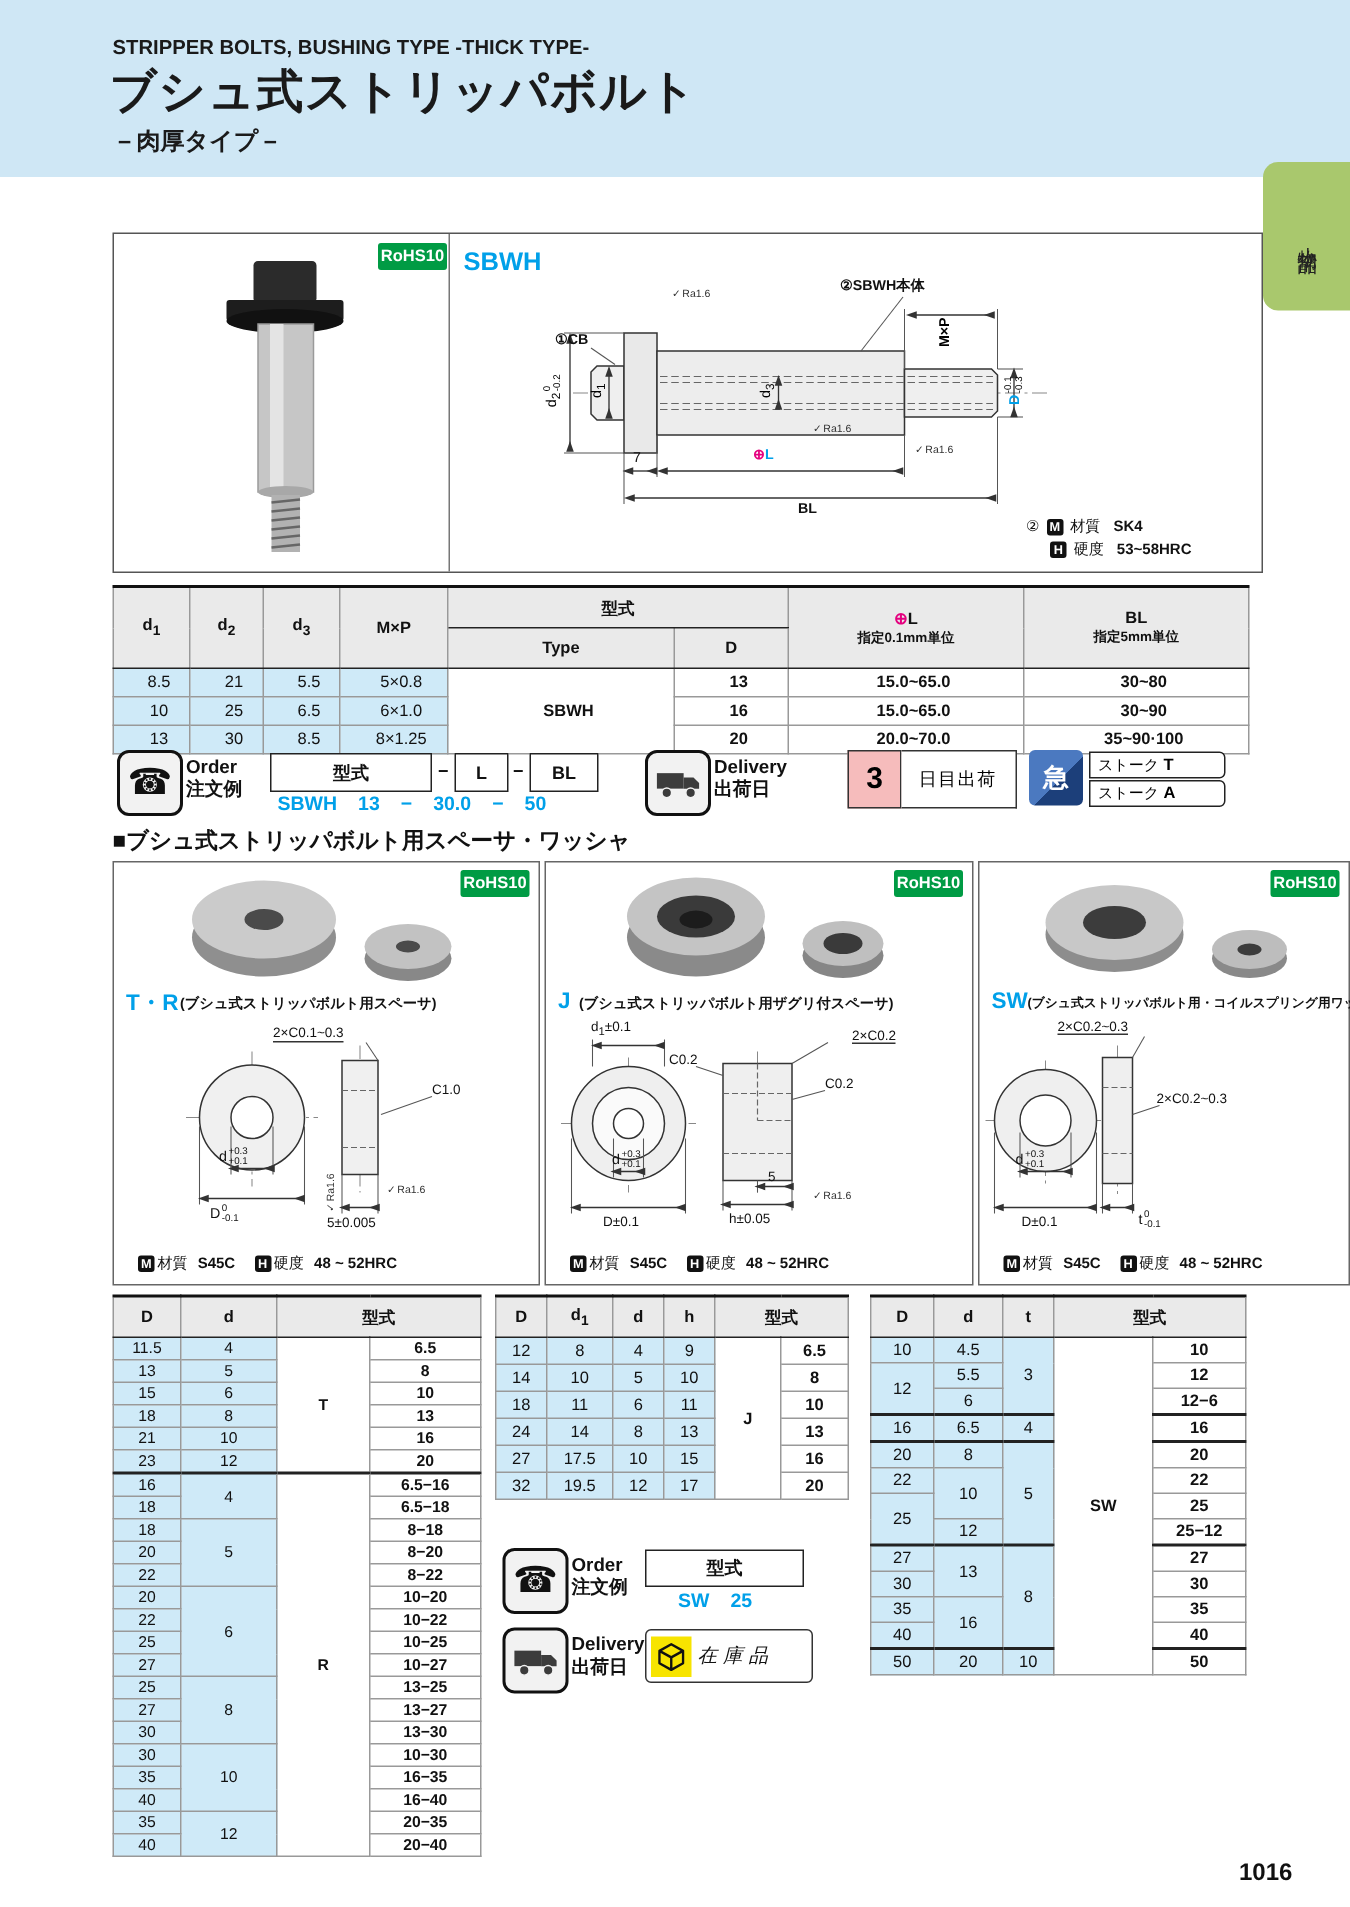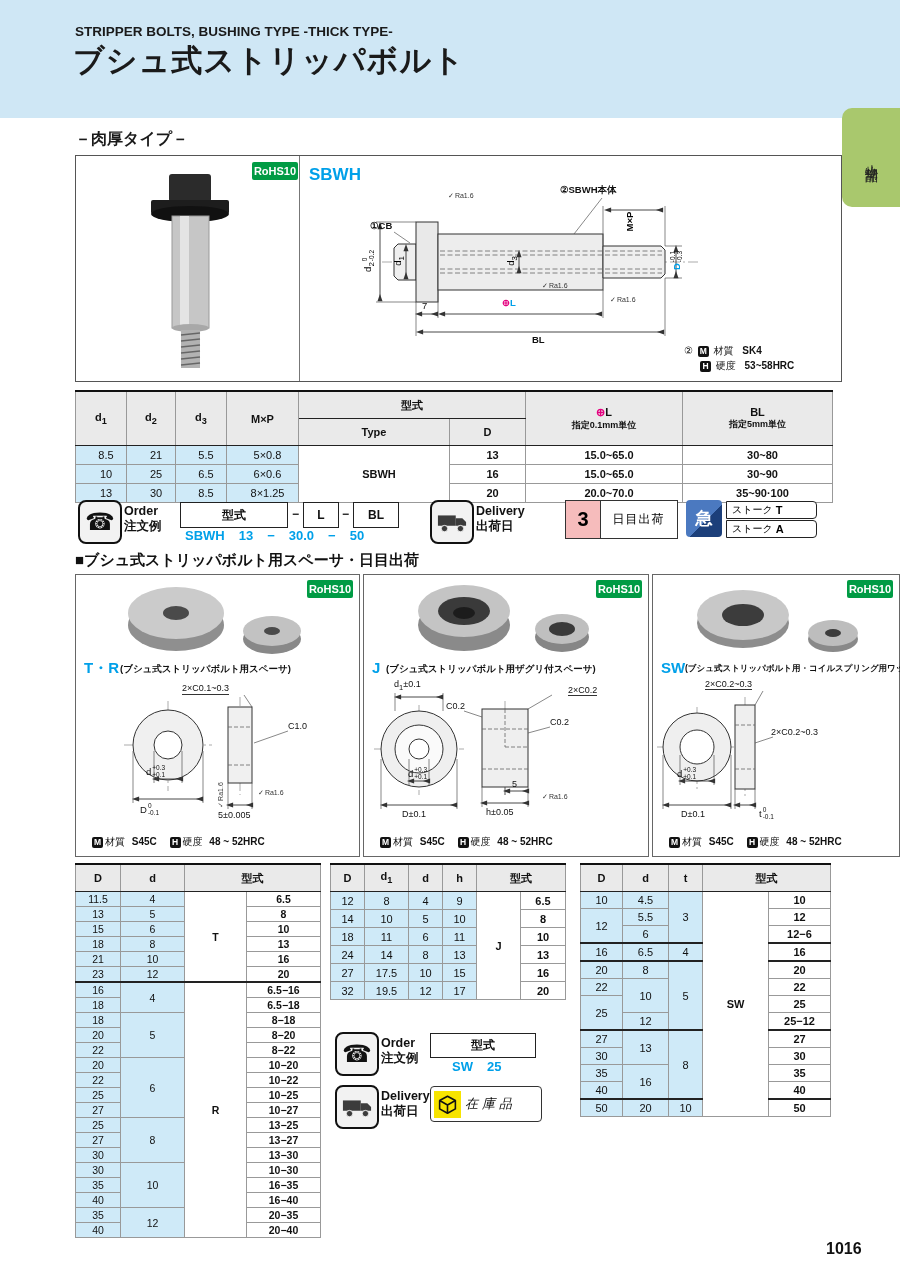"－肉厚タイプ－" .title-sub { margin-top: 45px -> none }
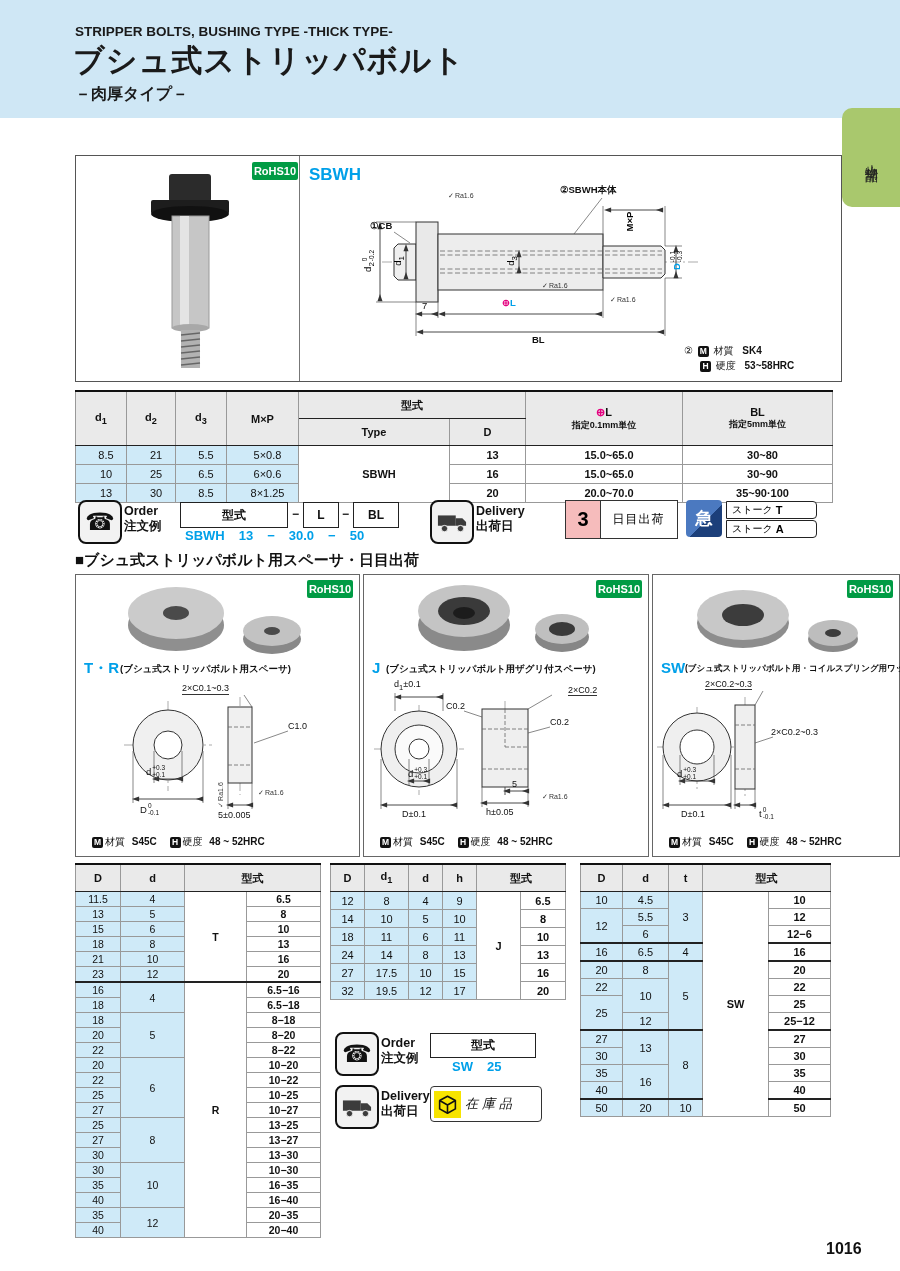"6×0.6" td.c-spec { text: 0.6 -> 1.0 }
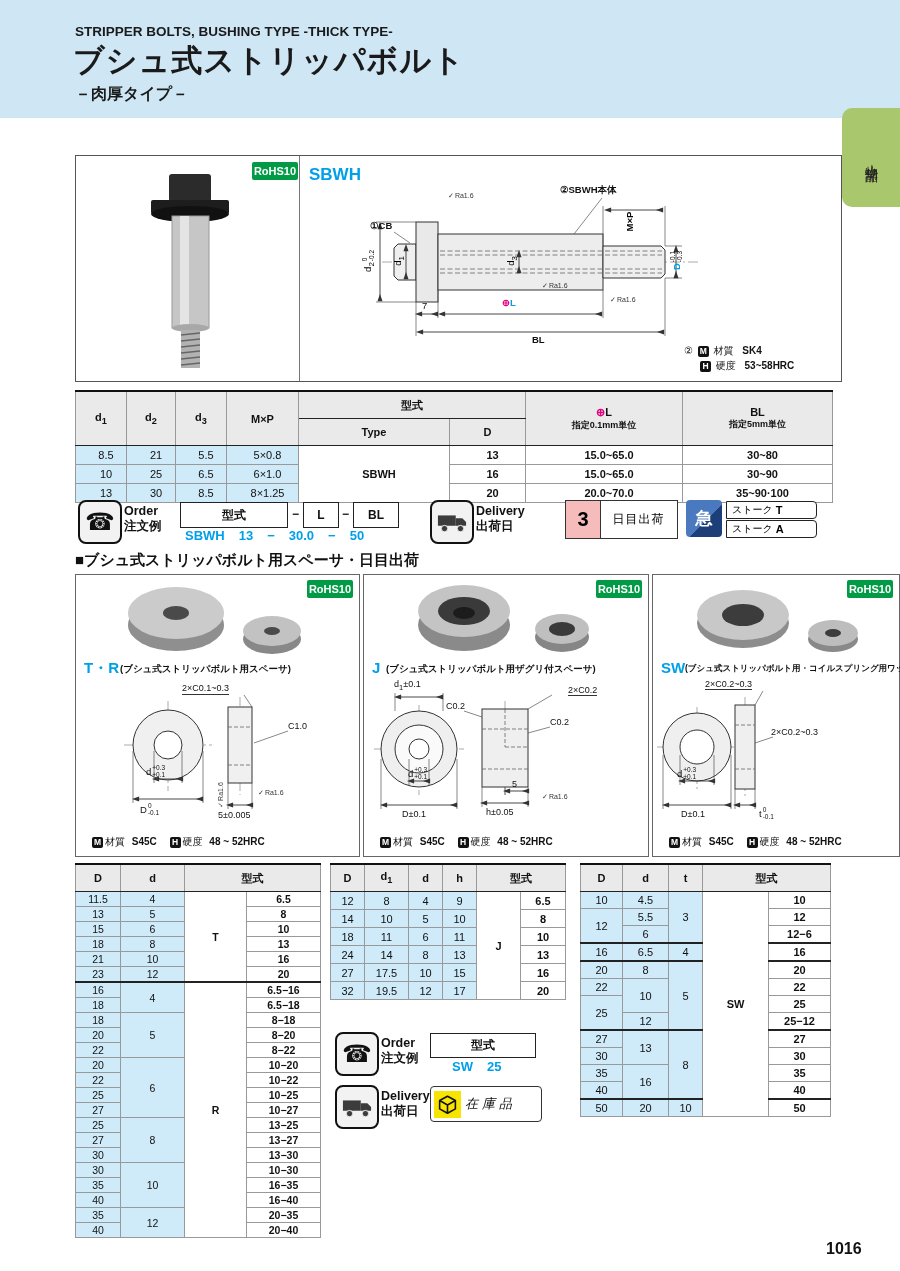"■ブシュ式ストリッパボルト用スペーサ・日目出荷" div.sec-title { text: 日目出荷 -> ワッシャ }
